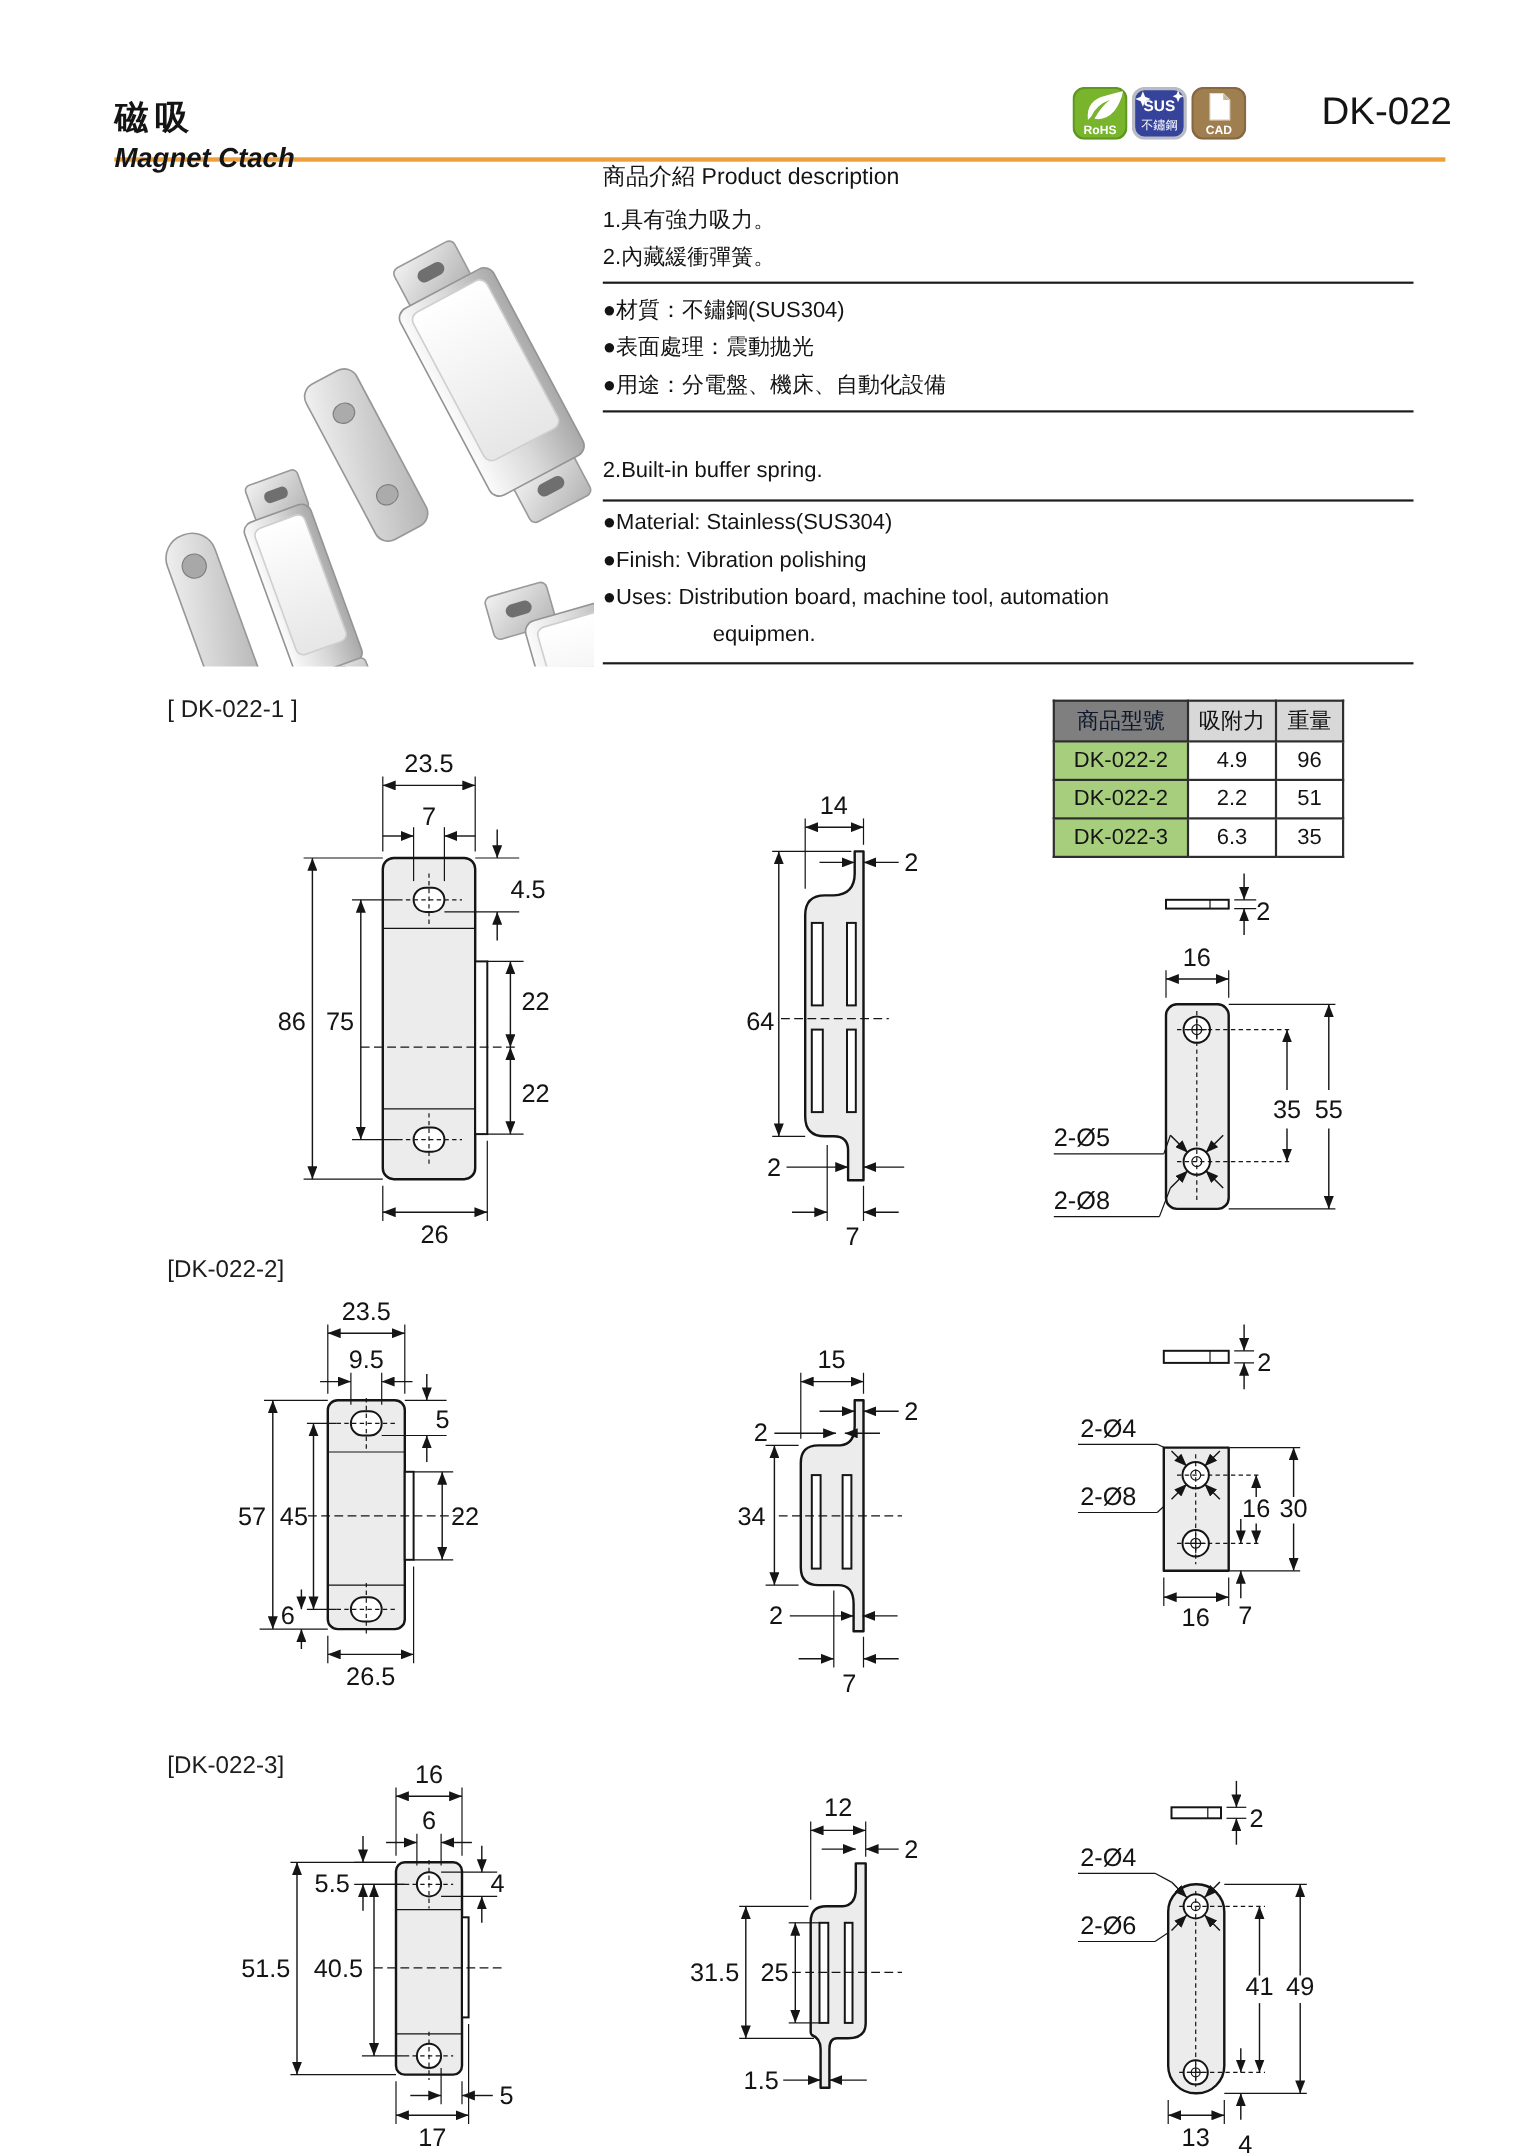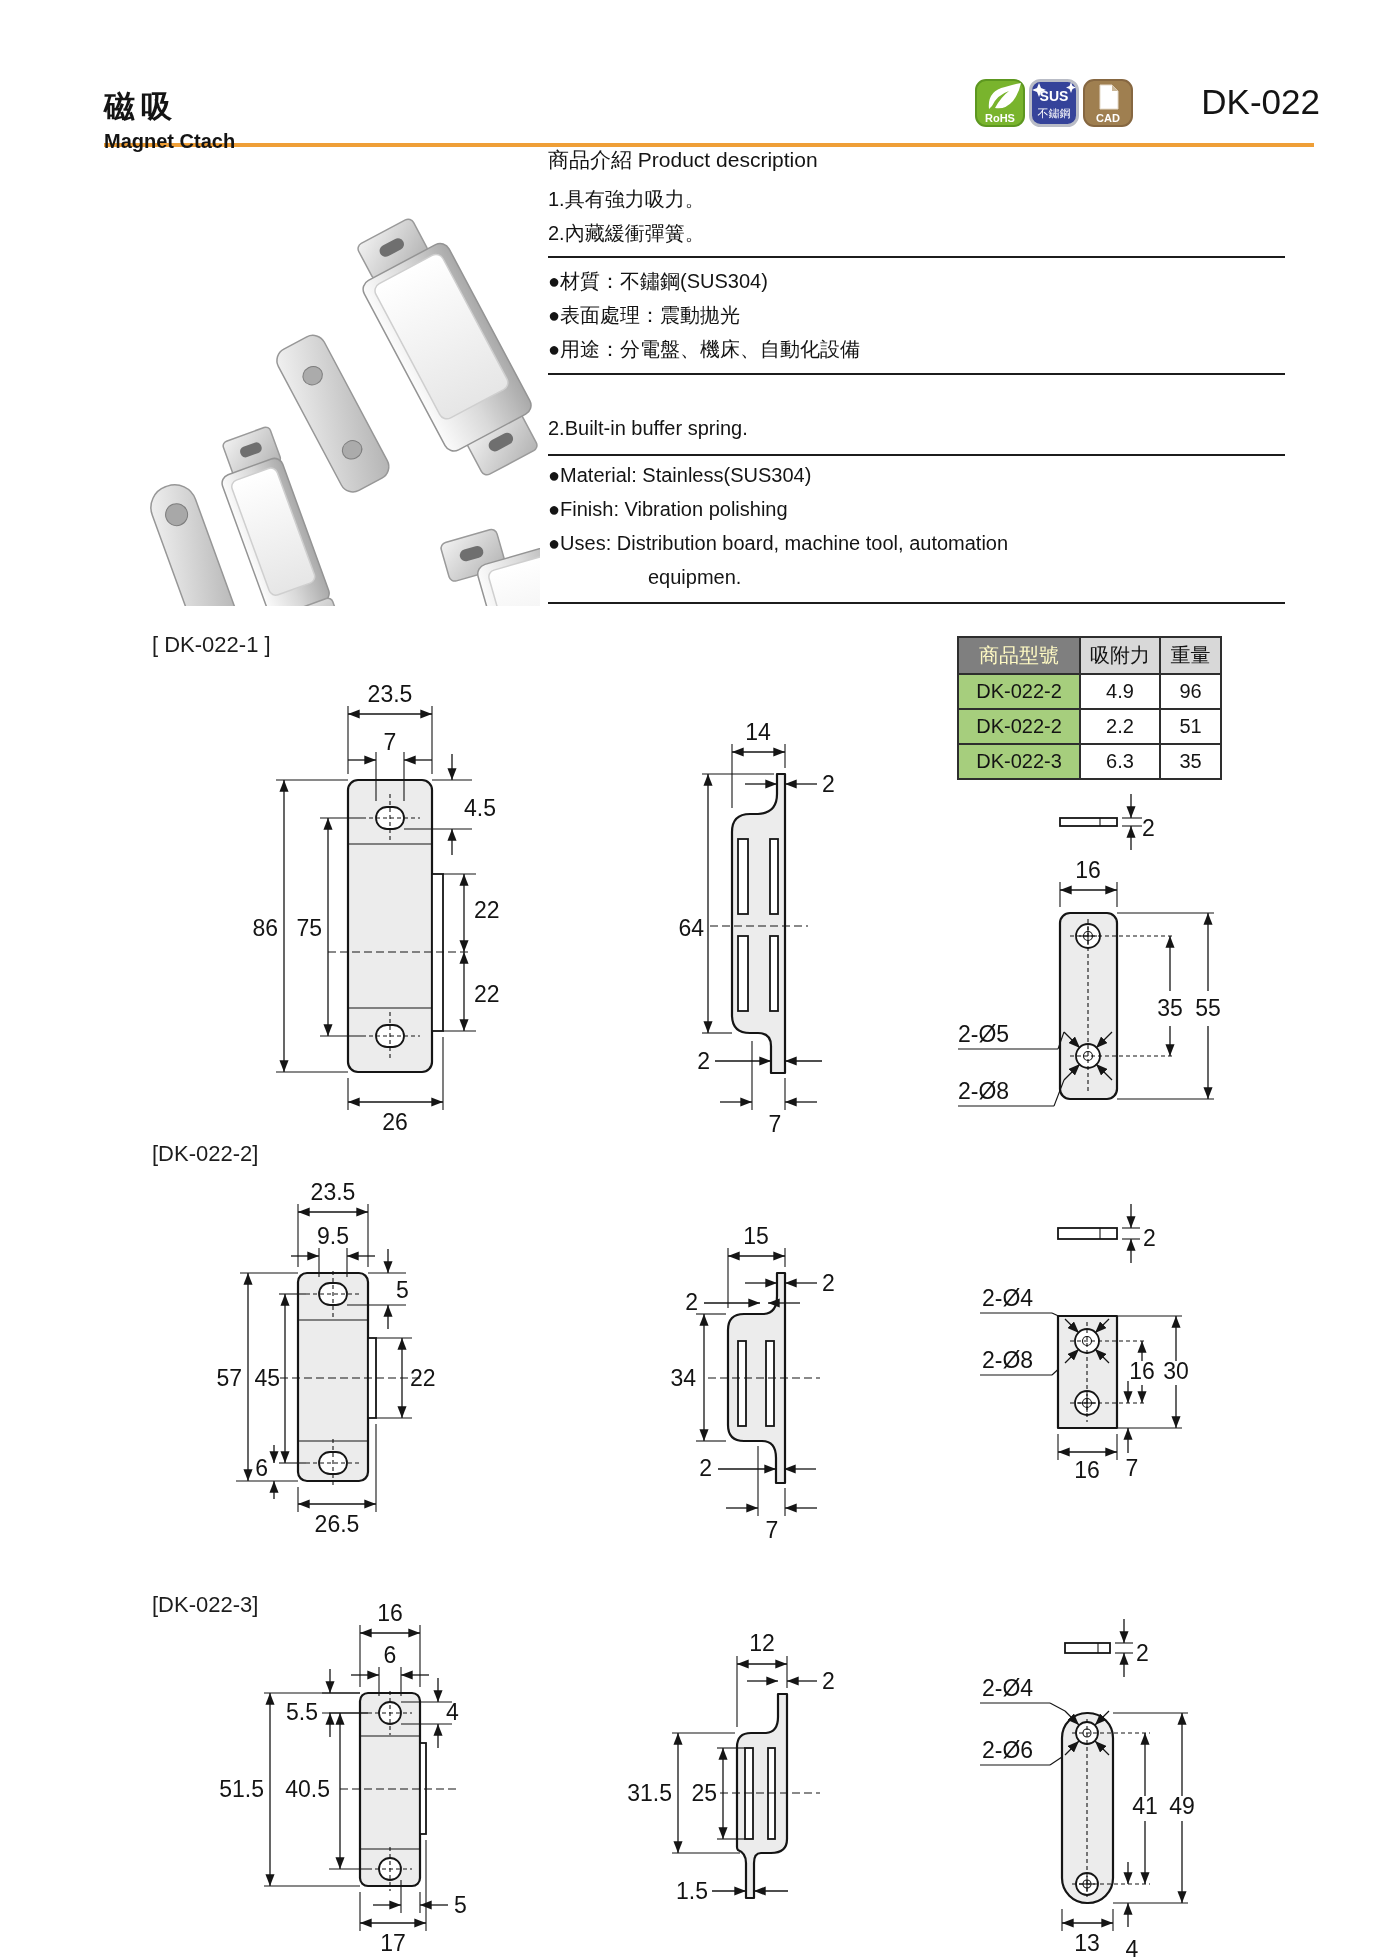"Magnet Ctach" #subtitle { font-size: 20px -> 25px; font-style: none -> italic }
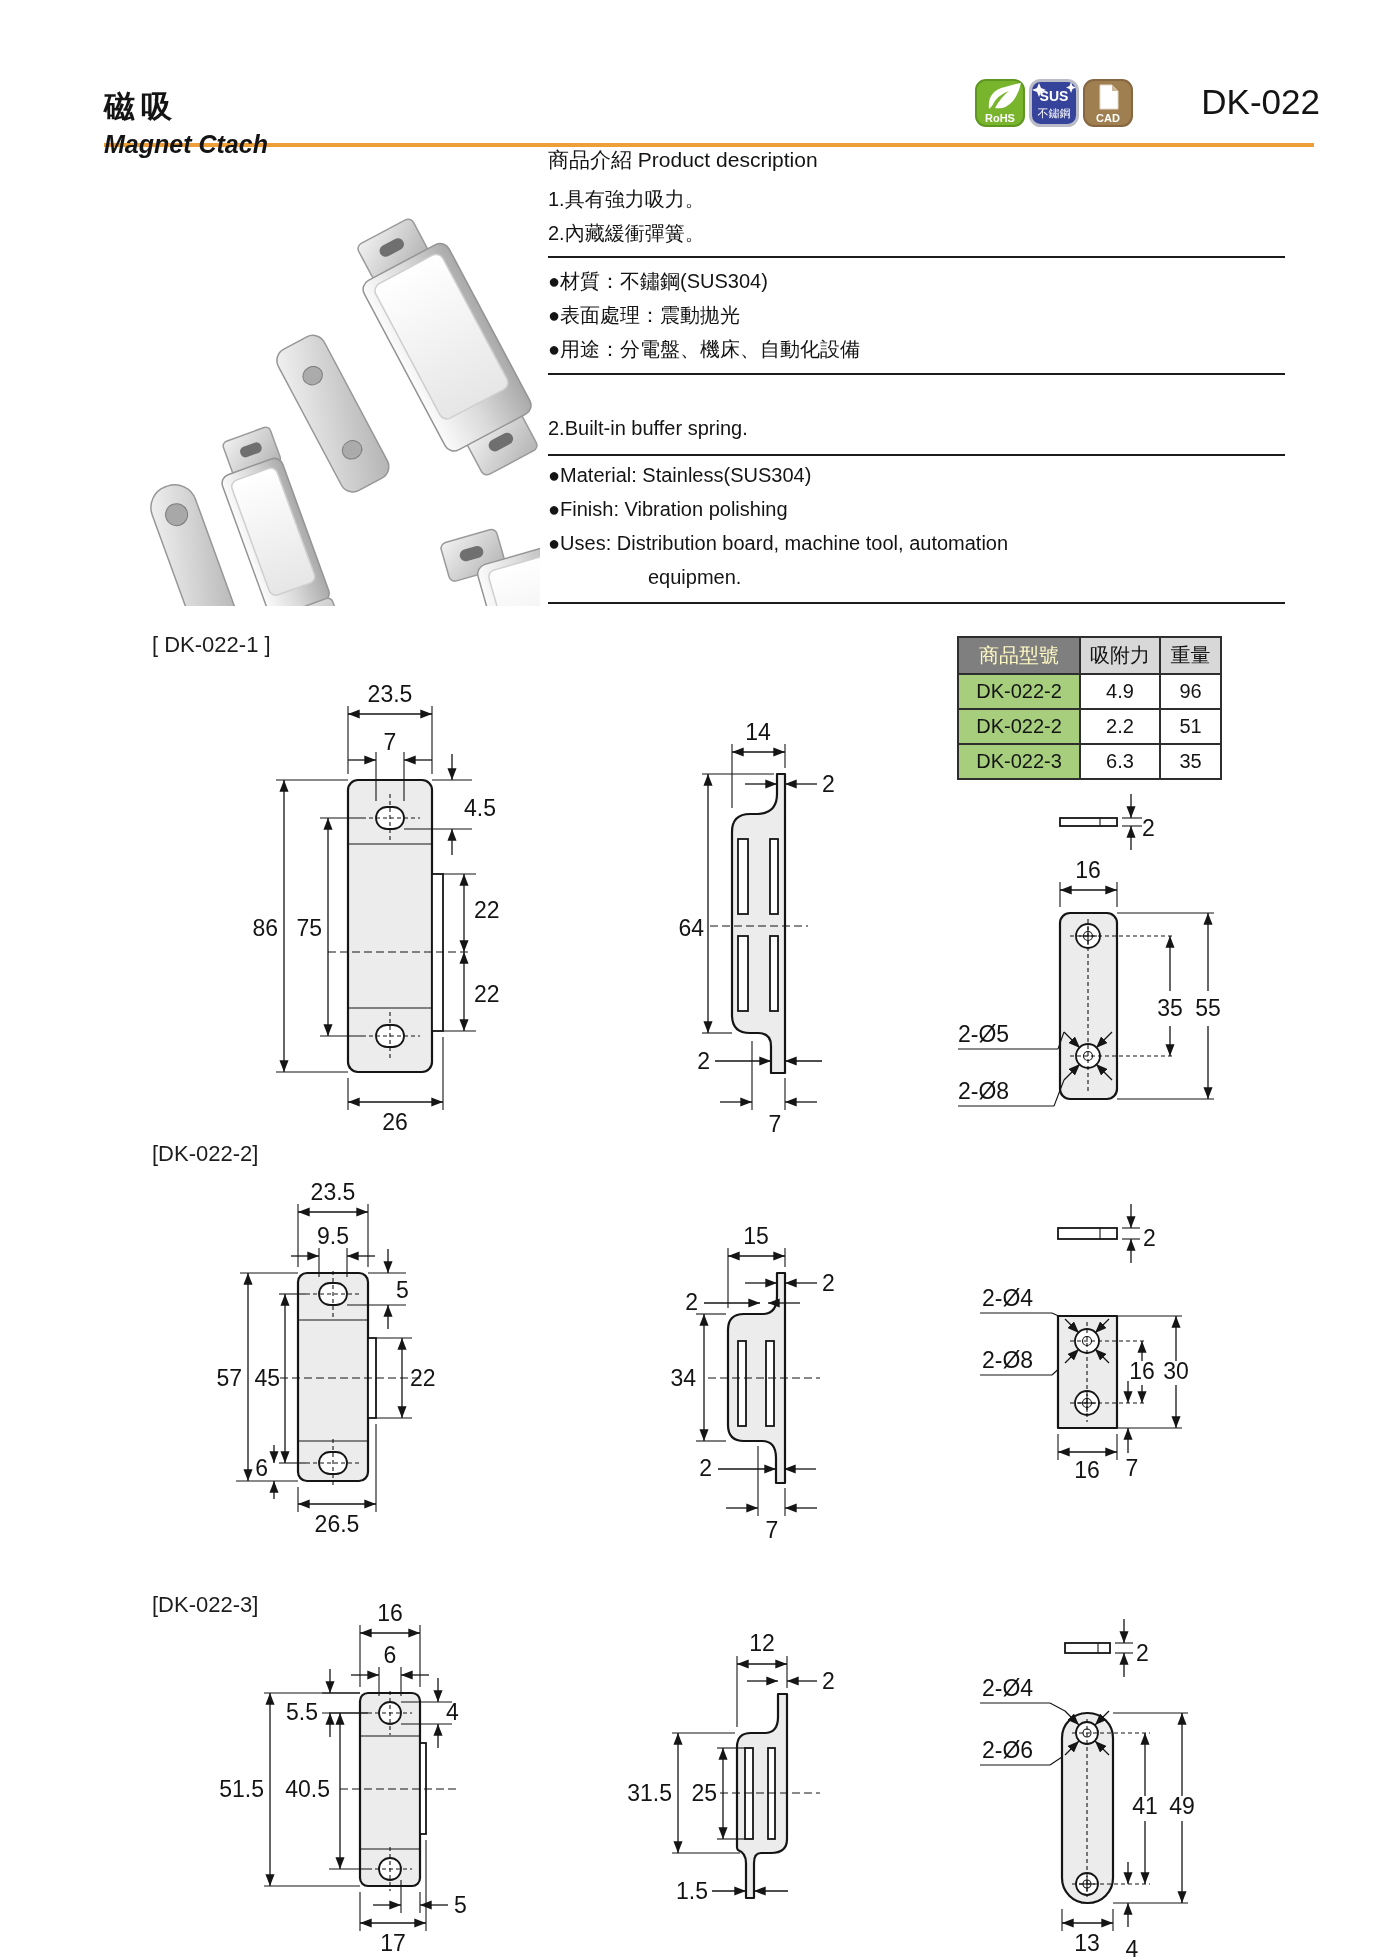"商品型號" th { color: #fef9c3 -> #0f172a }
